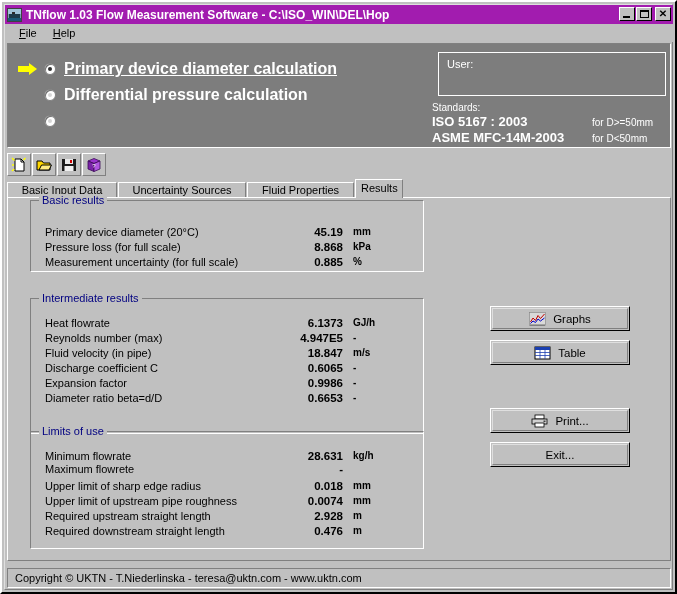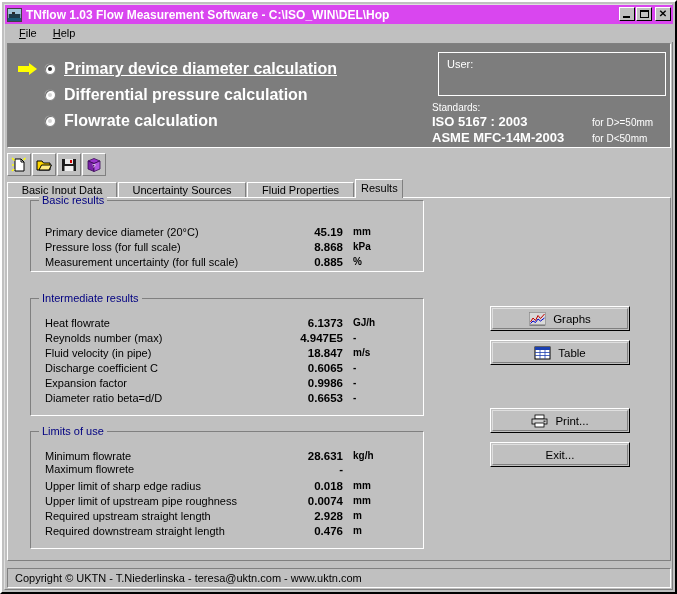"TNflow 1.03 Flow Measurement Software" .titlebar { background: #d946ef -> #a21caf }
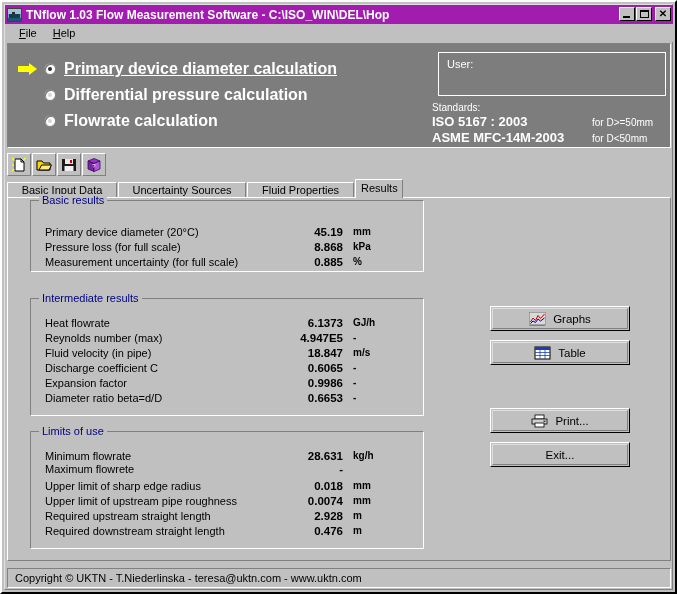"Flowrate calculation" span.radio-label { html: <span>Flowrate calculation</span> -> none }
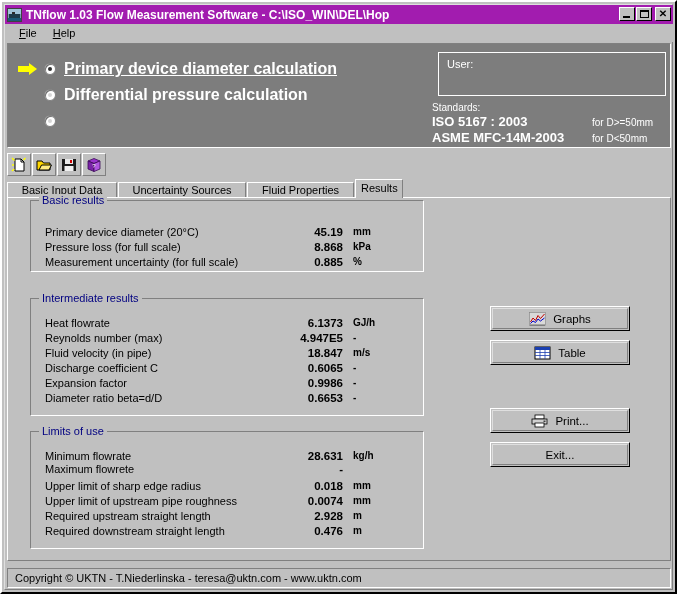"Intermediate results" div.group { height: 118px -> 136px }
